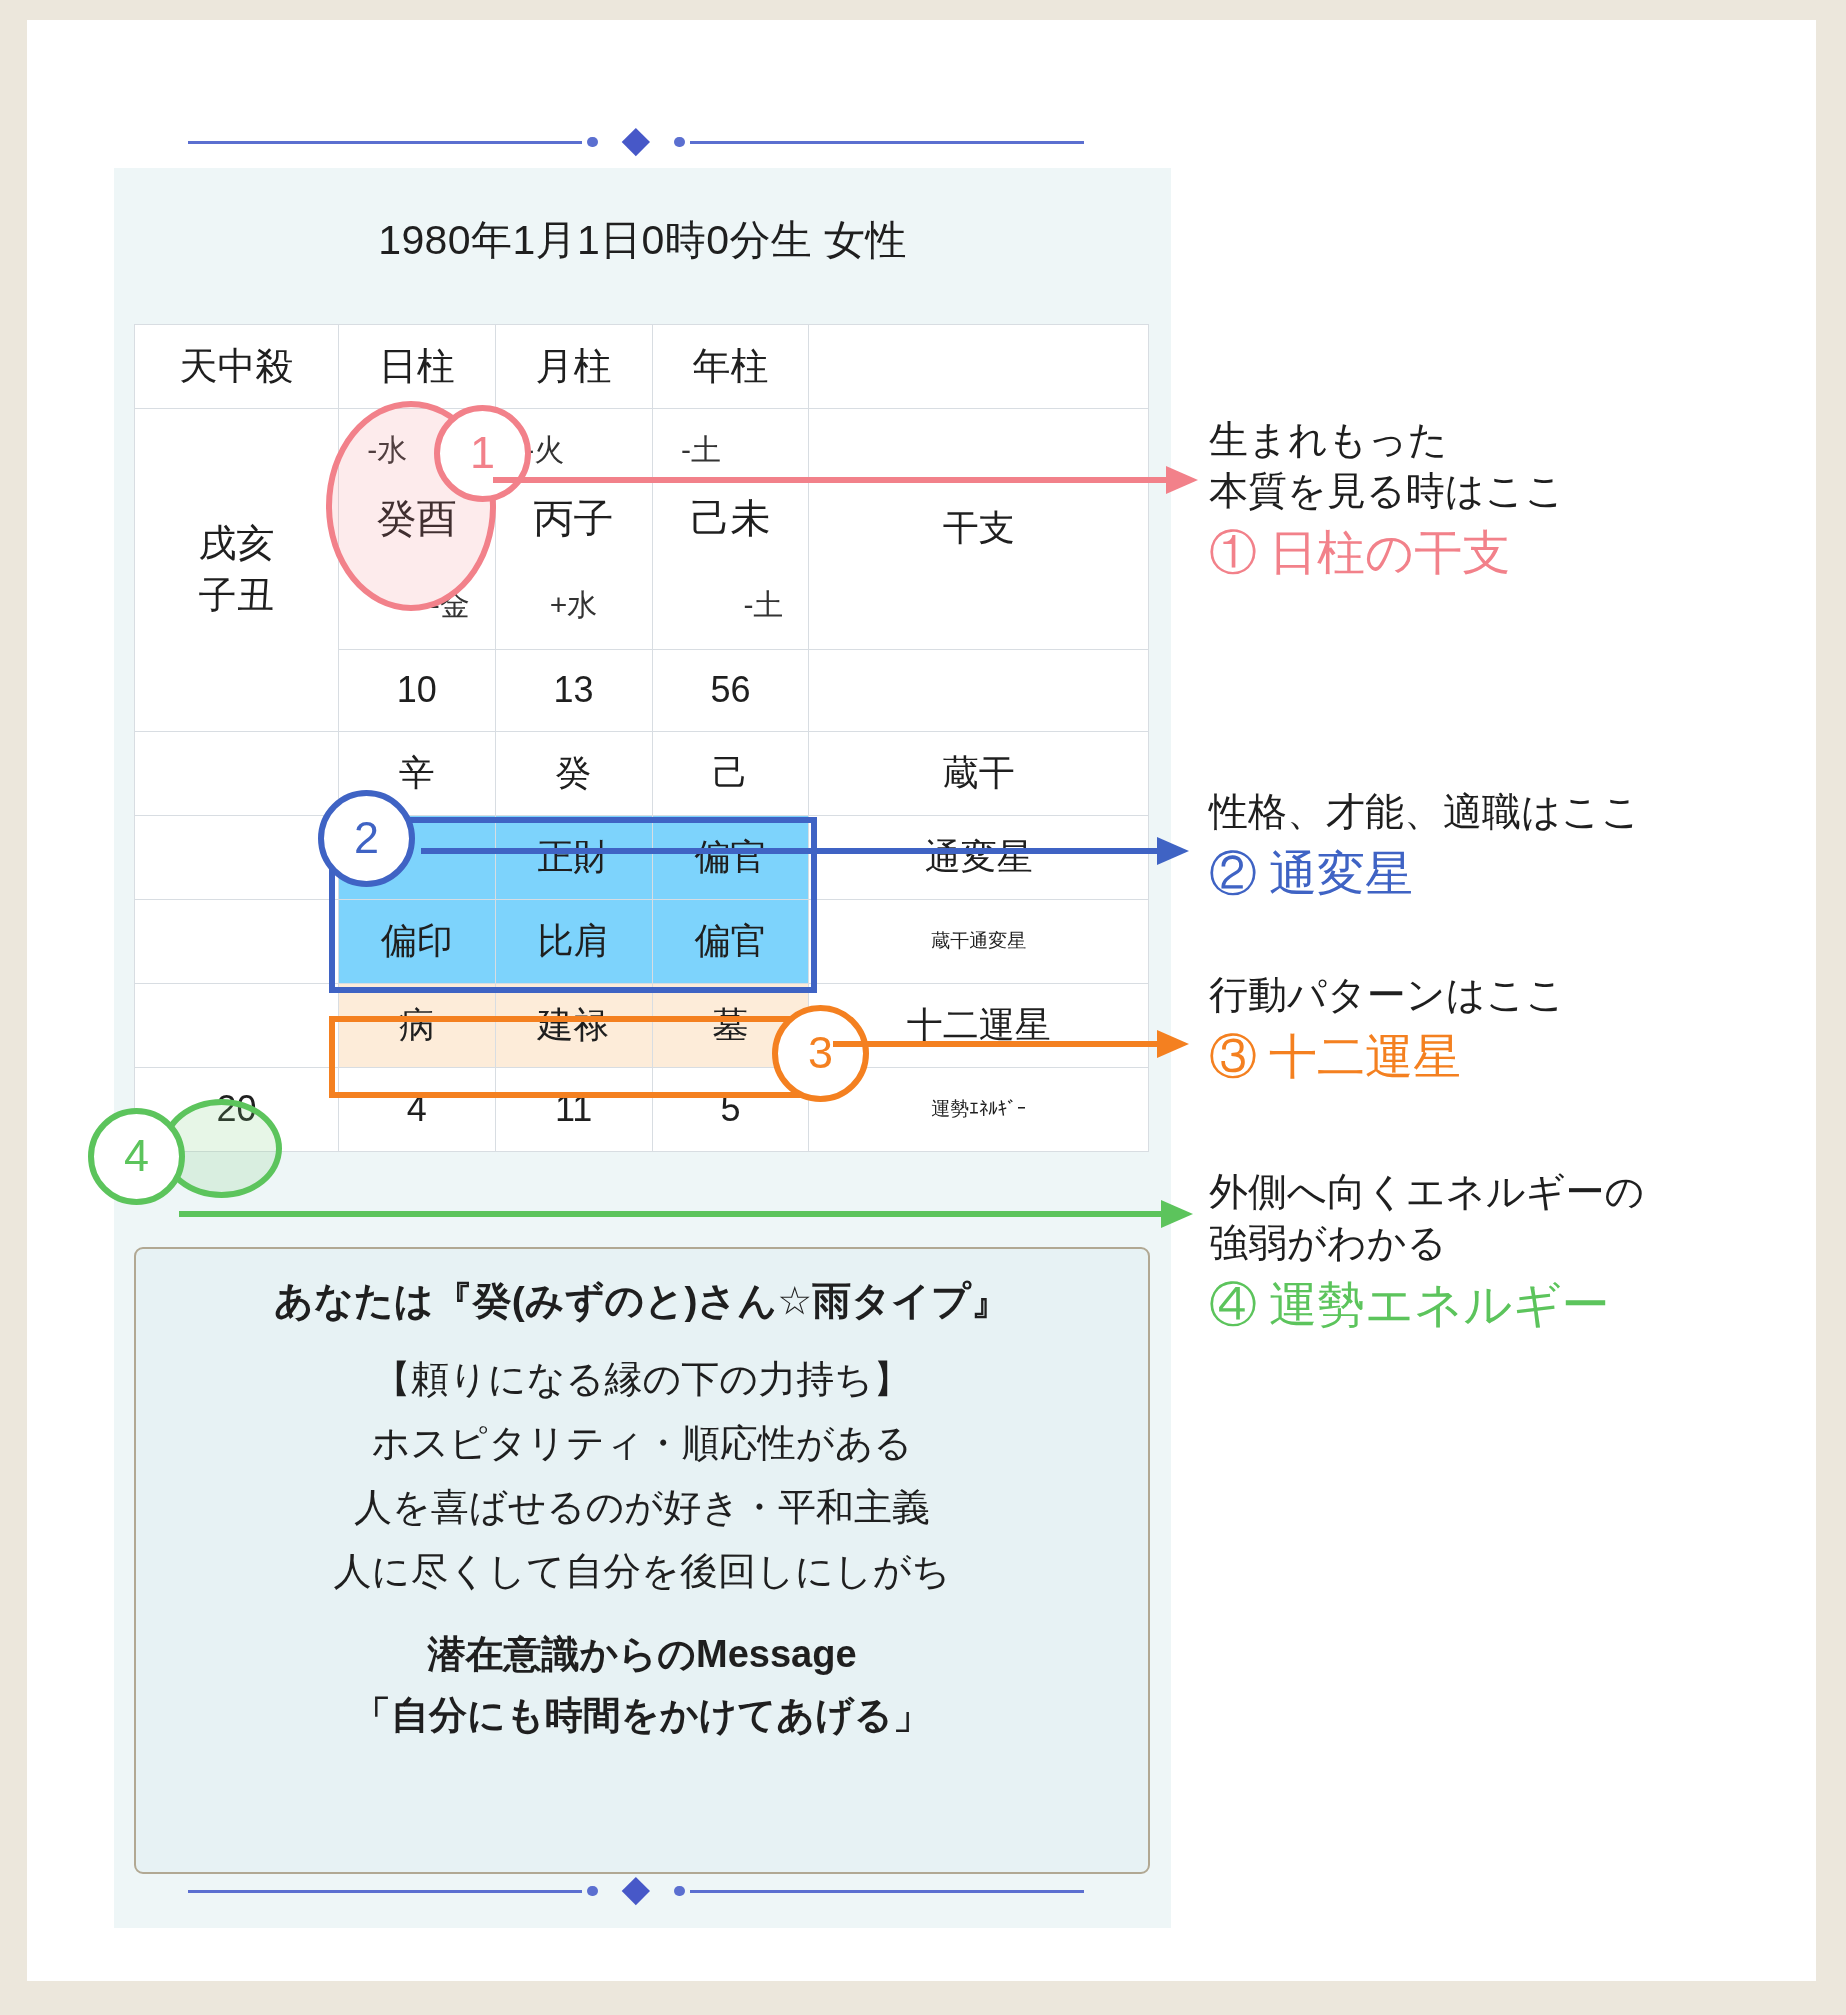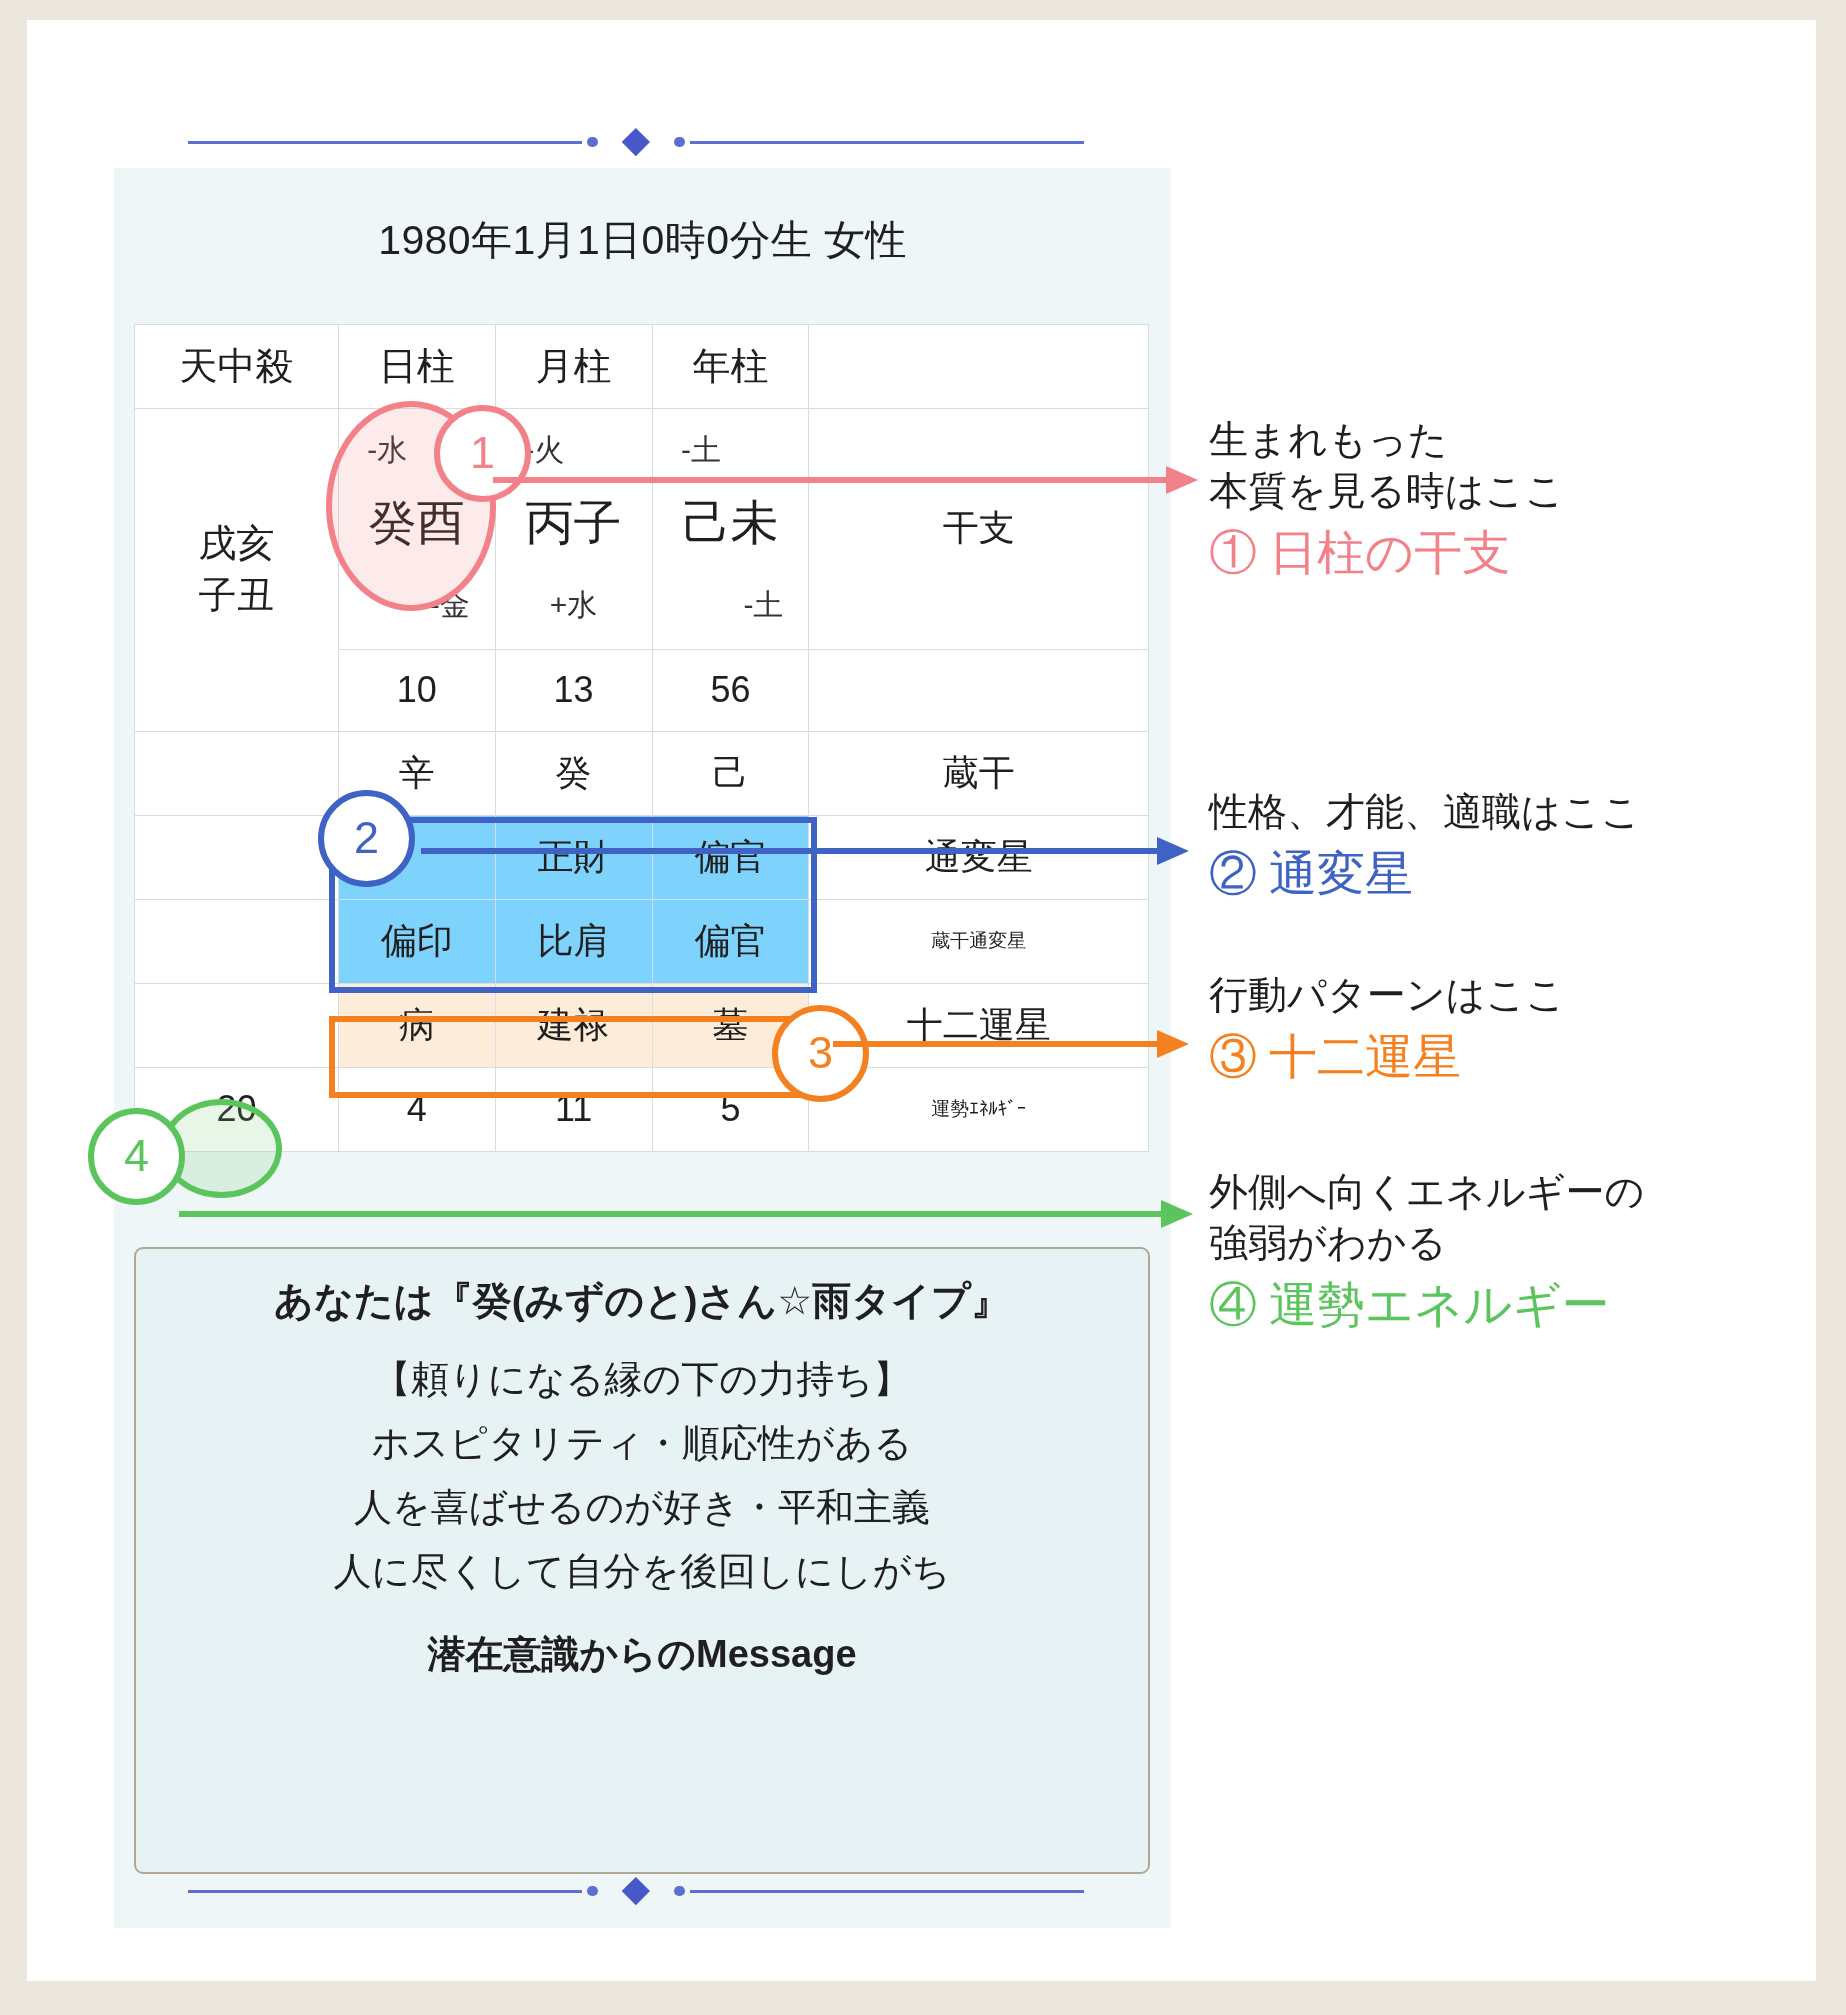"癸酉" .kanshi-main { font-size: 48px -> 40px }
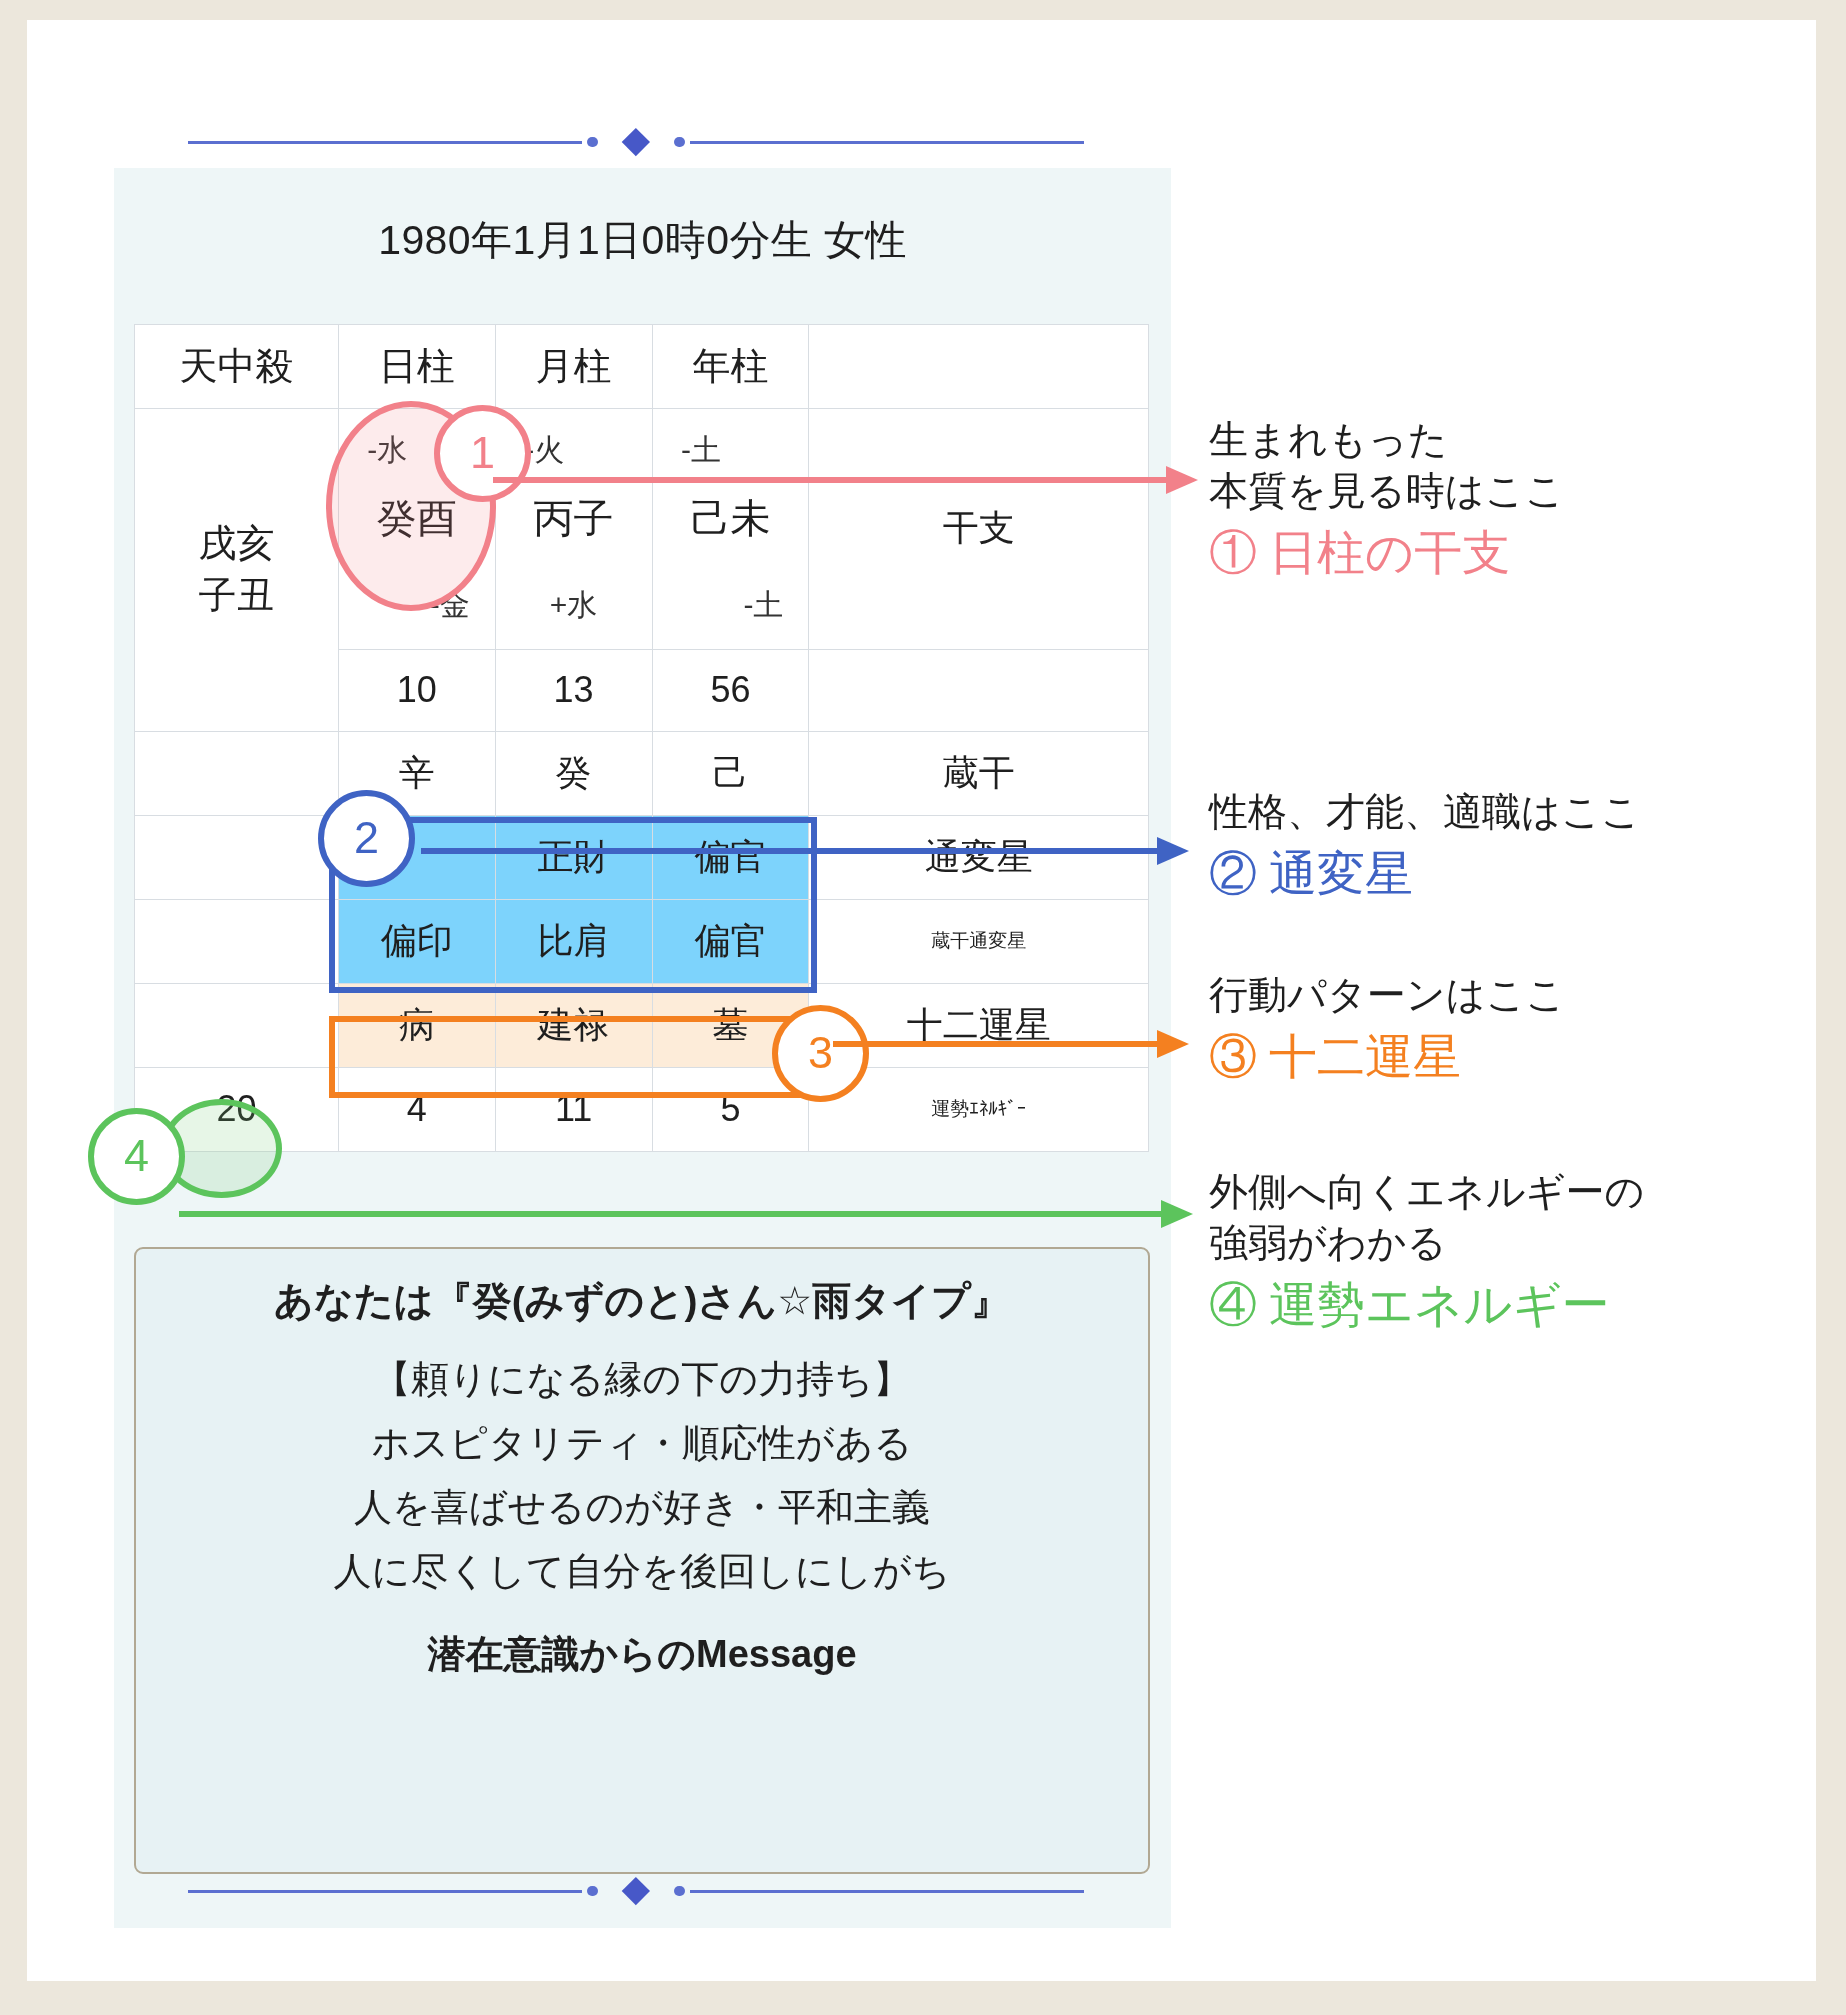"「自分にも時間をかけてあげる」" div.m-quote { html: none -> <div>「自分にも時間をかけてあげる」</div> }
